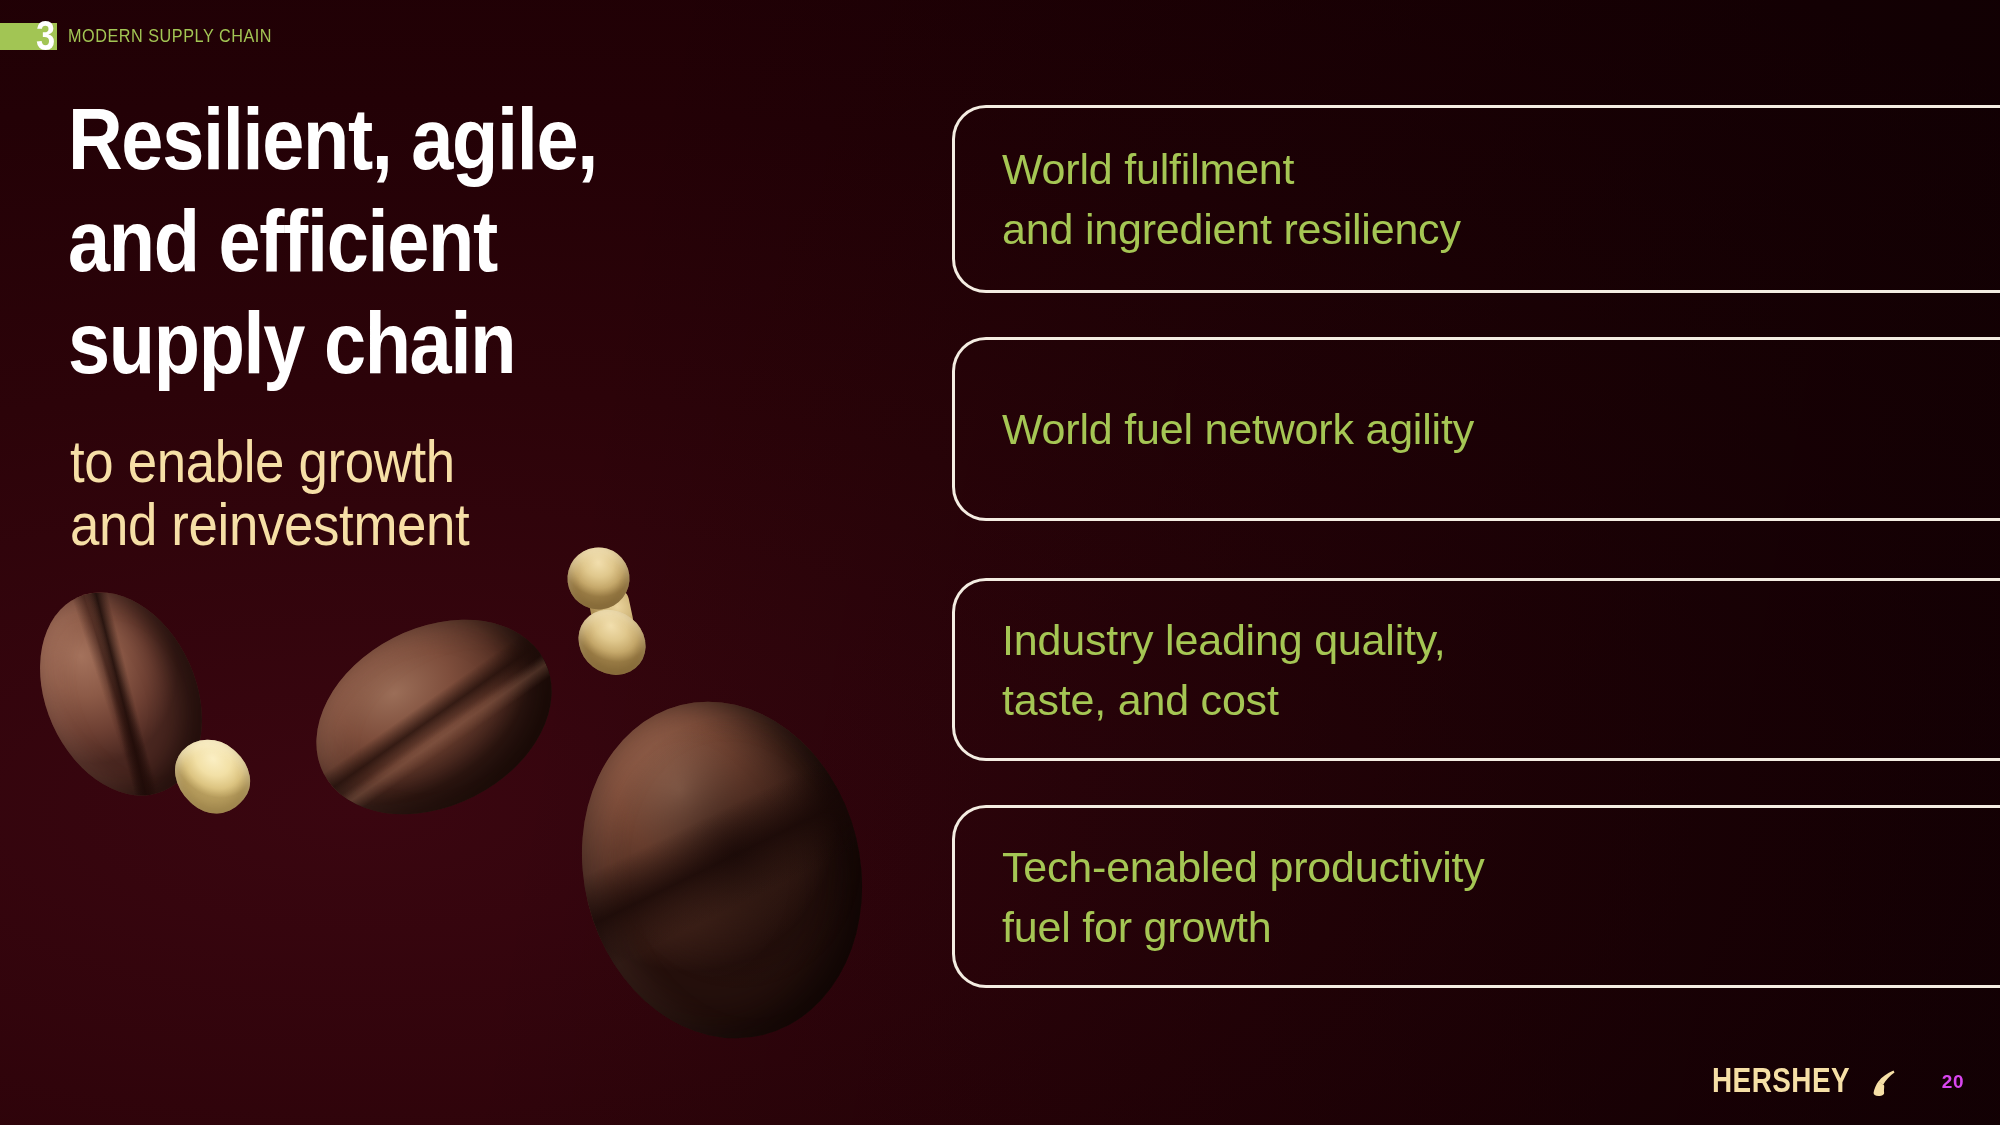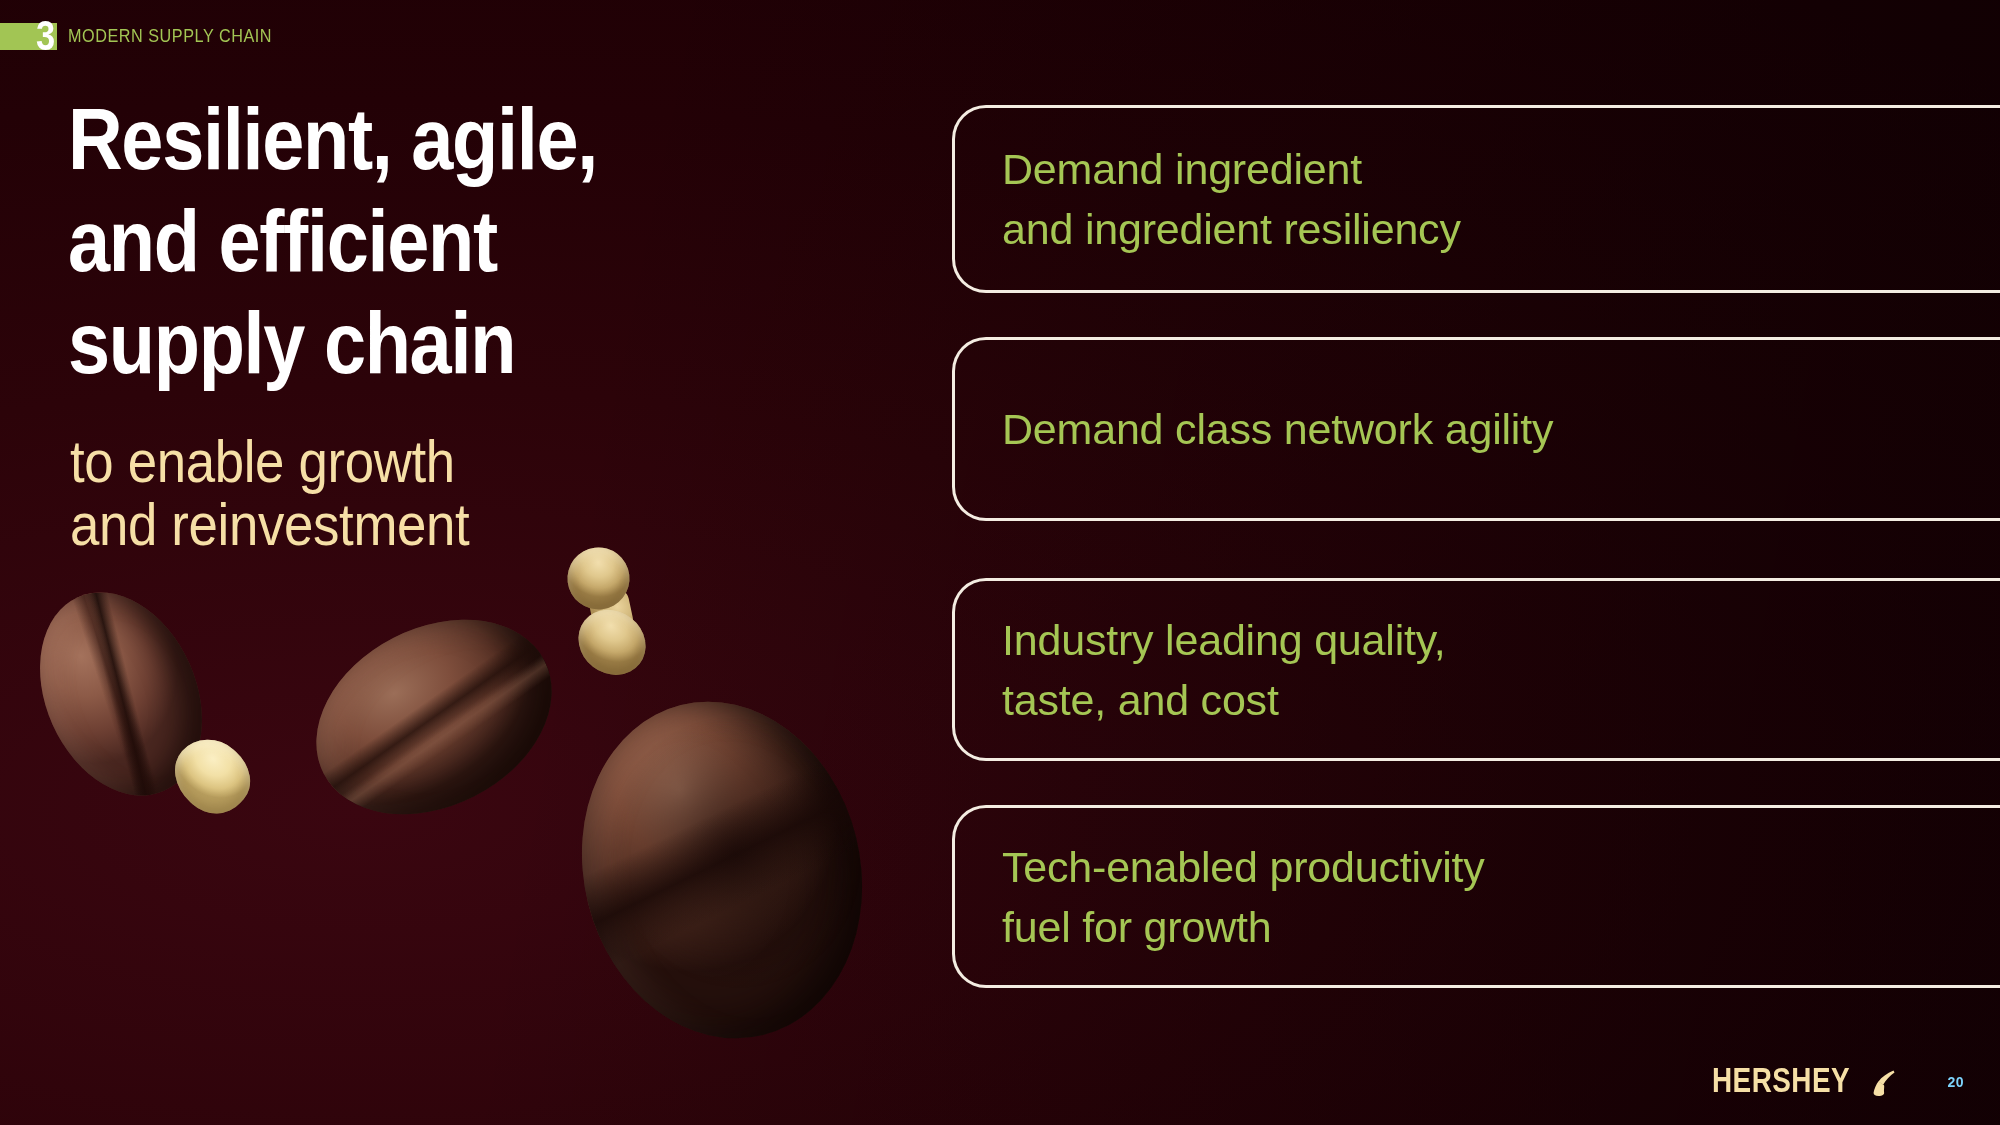"Demand ingredient" div.card-text { text: Demand ingredient -> World fulfilment }
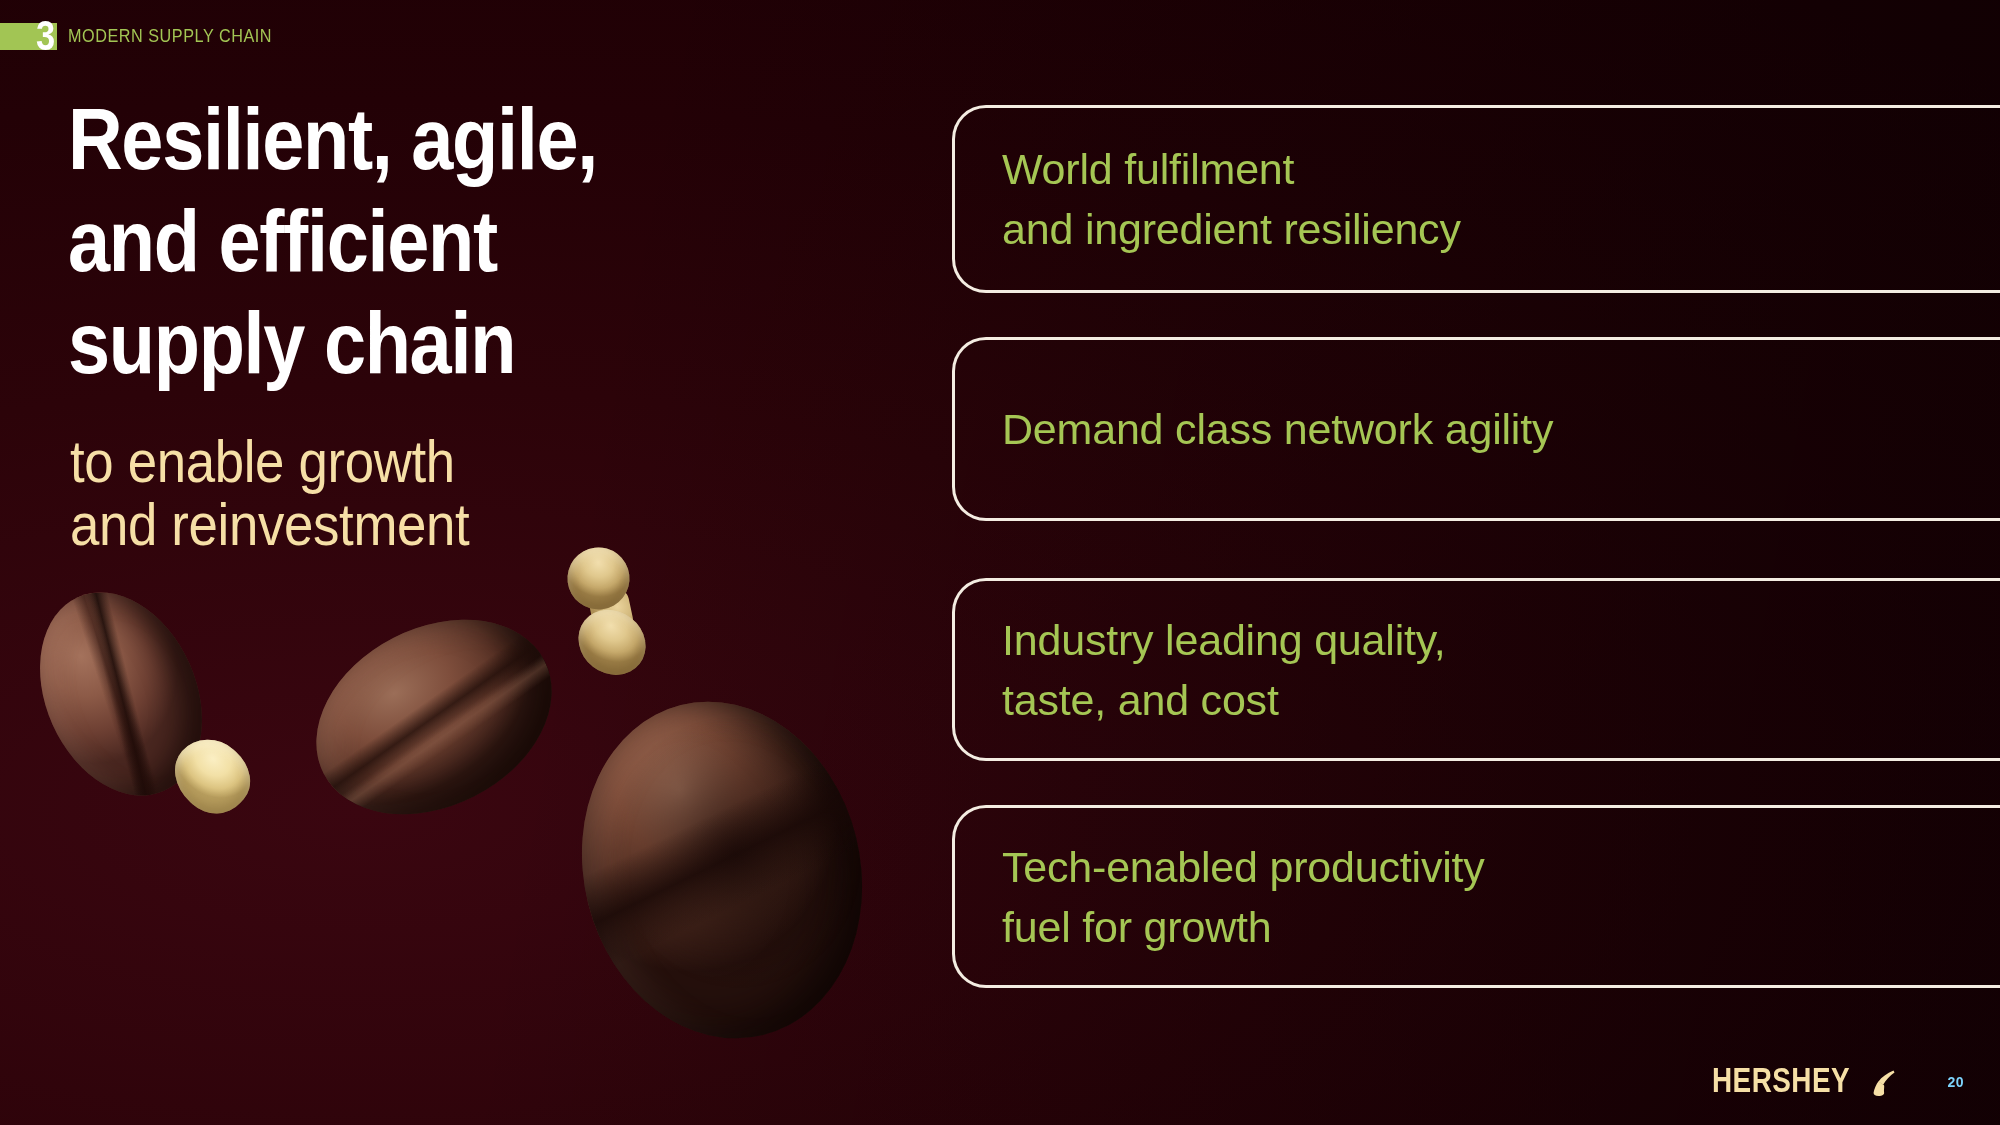"Demand class network agility" div.card-text { text: Demand class -> World fuel }
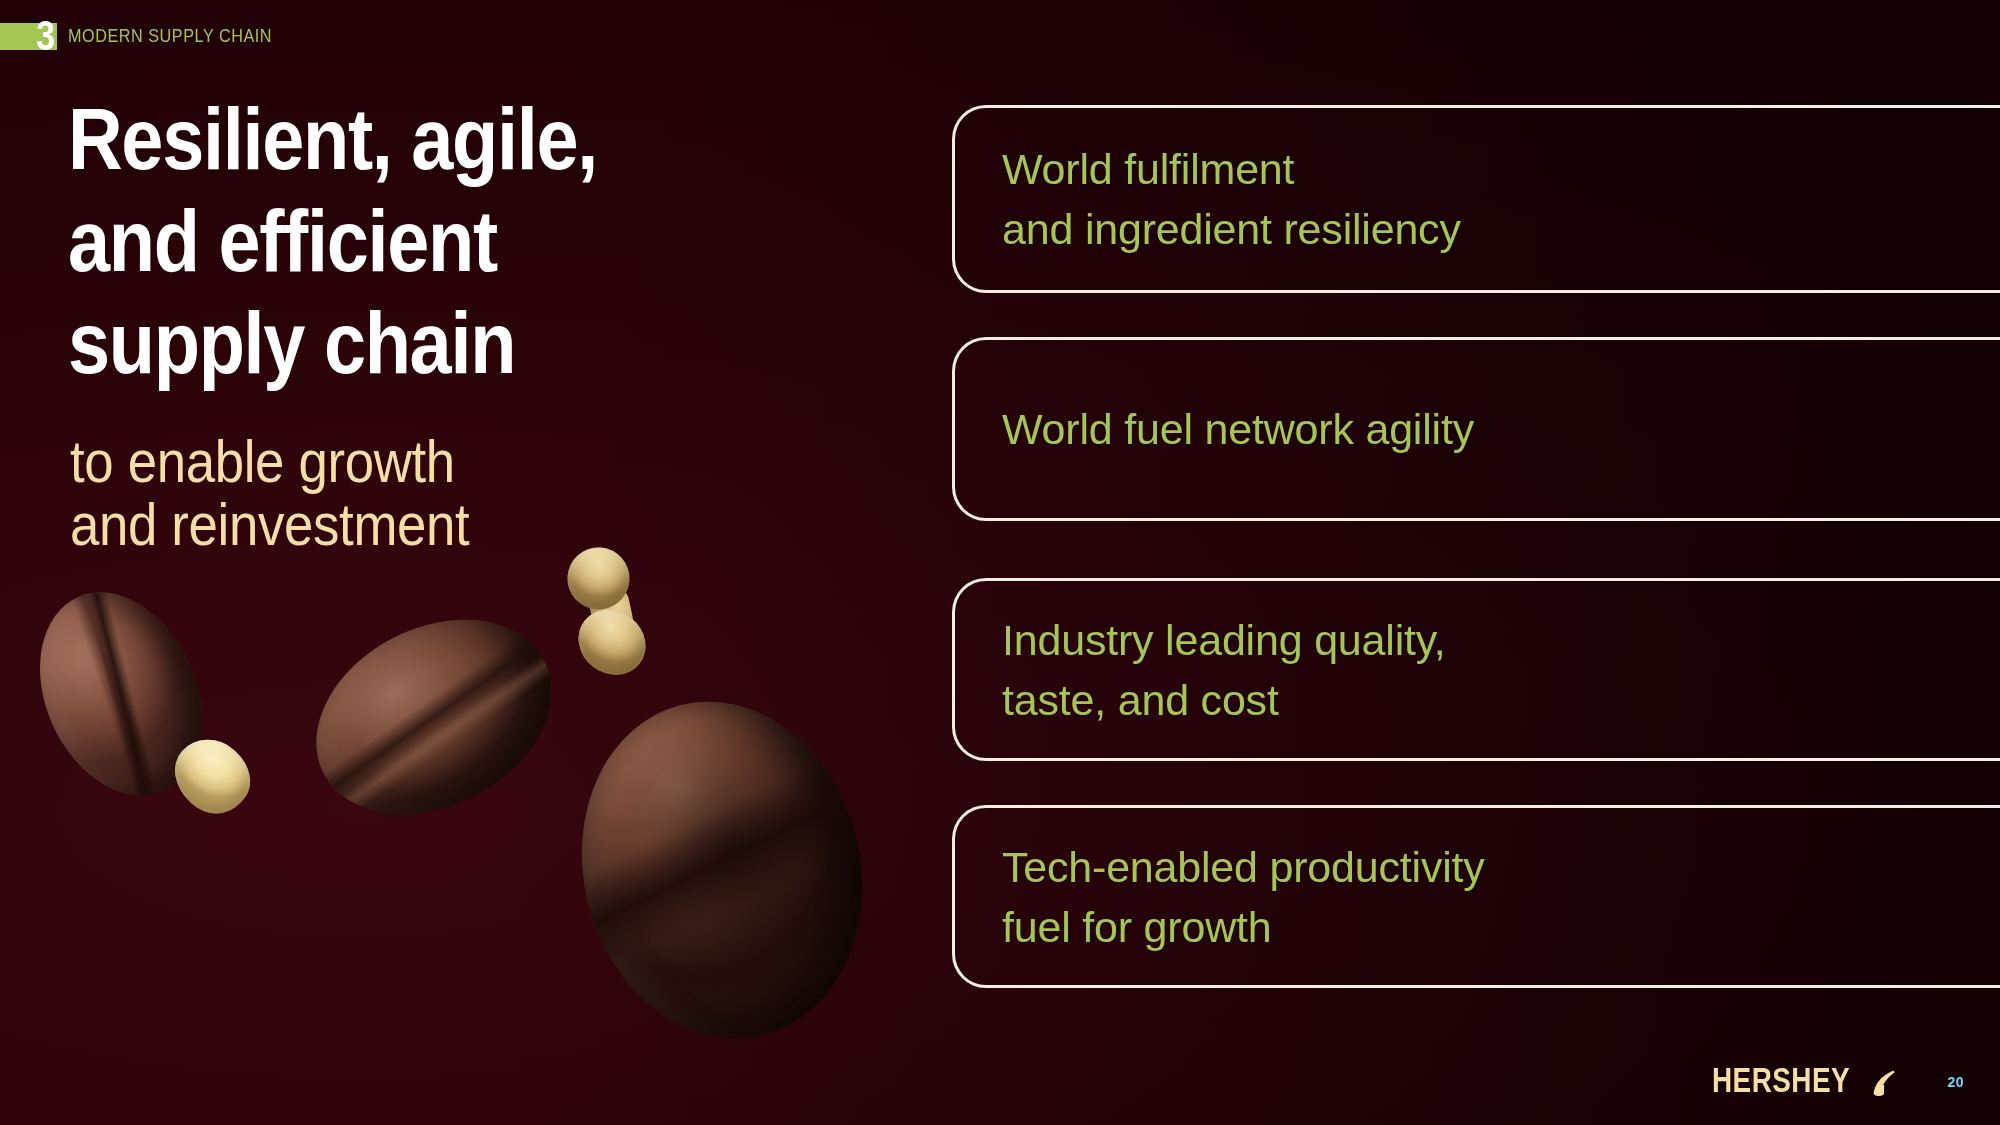"20" .page-num { color: #7dd3fc -> #d946ef; font-size: 14px -> 19px }
